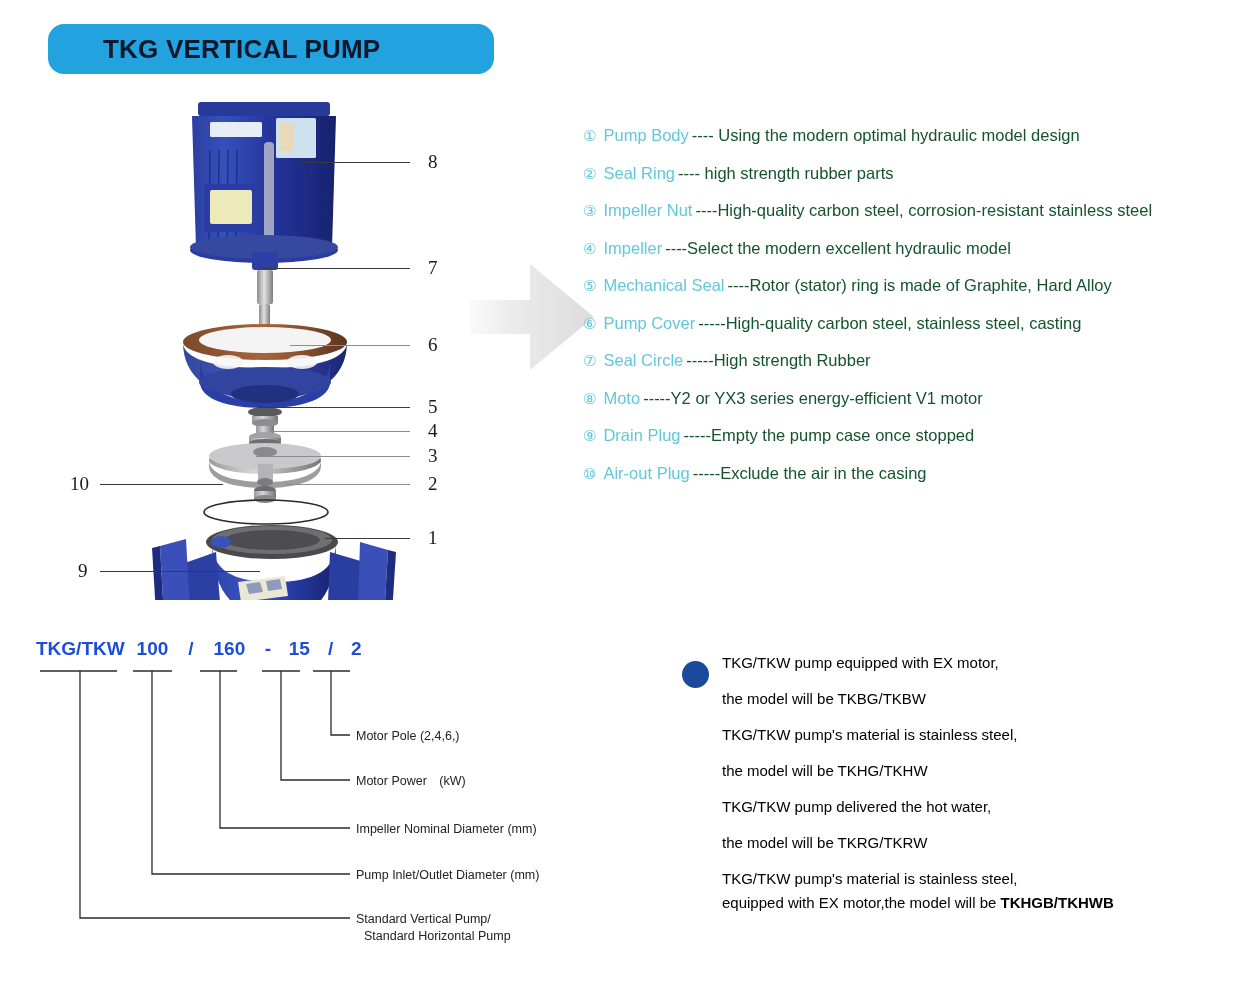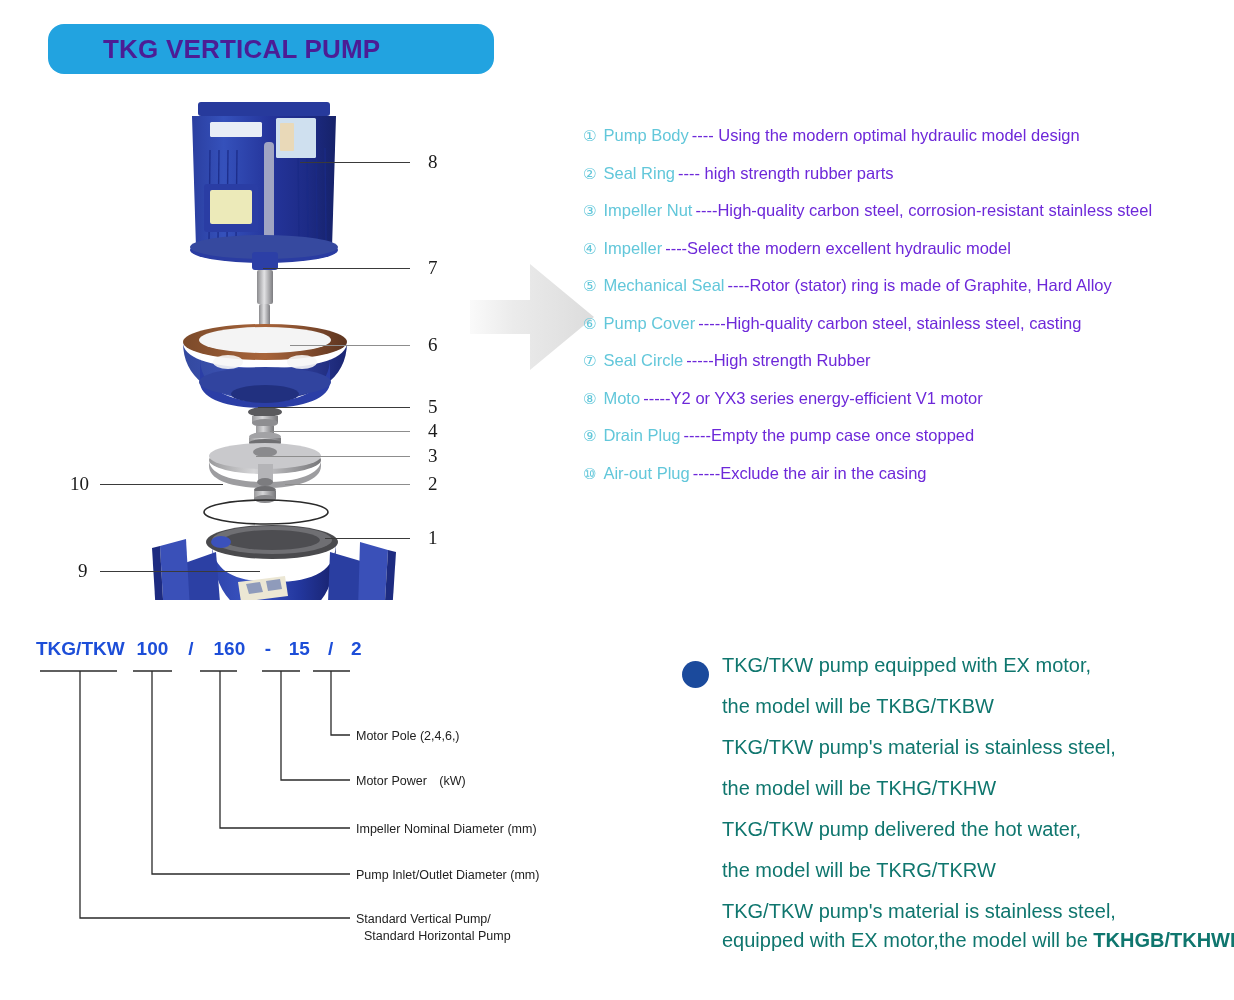"TKG VERTICAL PUMP" #title-text { color: #4c1d95 -> #0f172a }
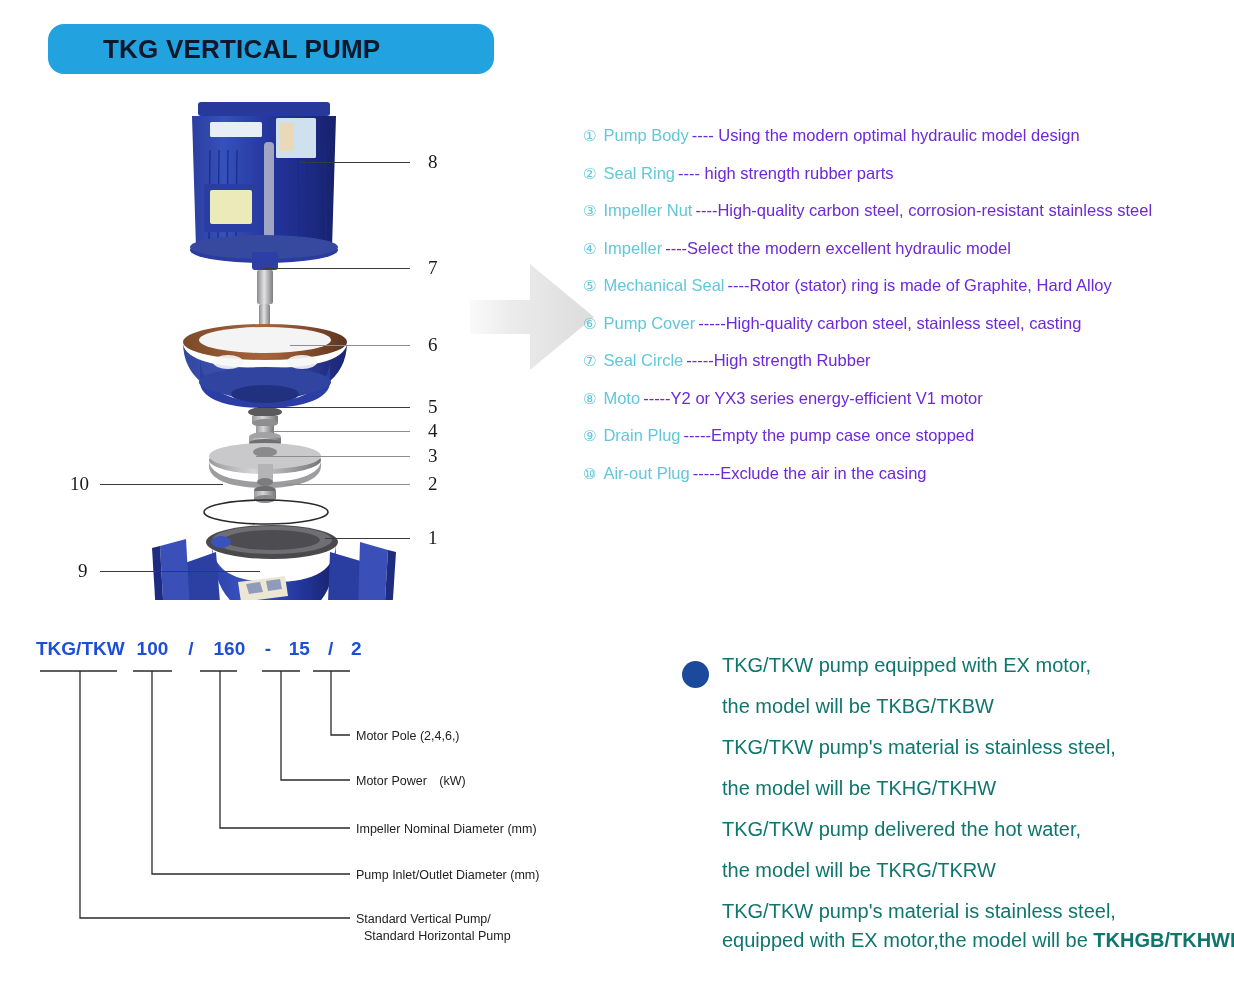"---- Using the modern optimal" .legend-desc { color: #6d28d9 -> #14532d }
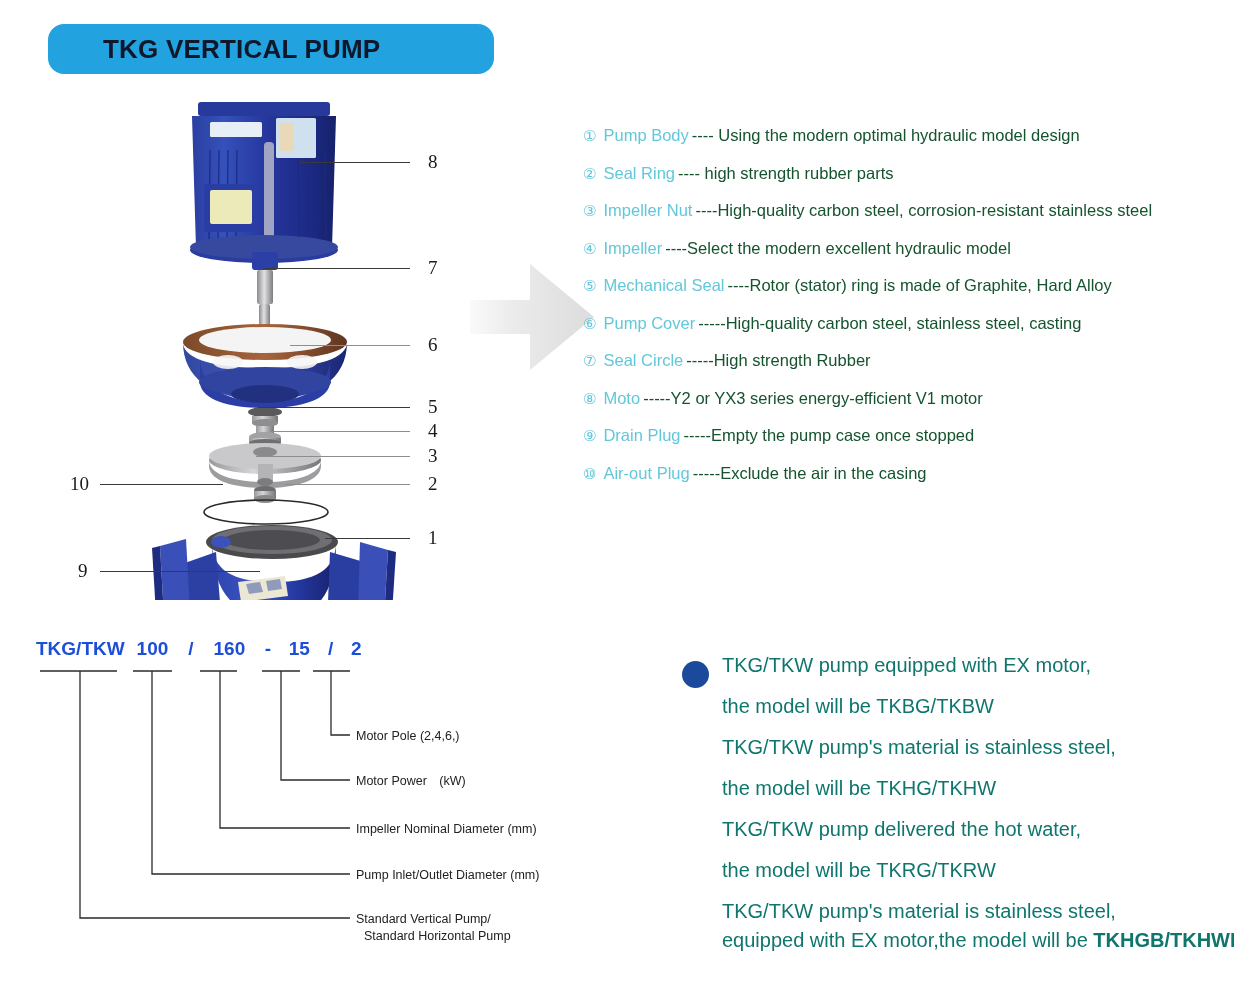"TKG/TKW pump equipped with EX" .note-line { color: #0f766e -> #000000; font-size: 20px -> 15px }
